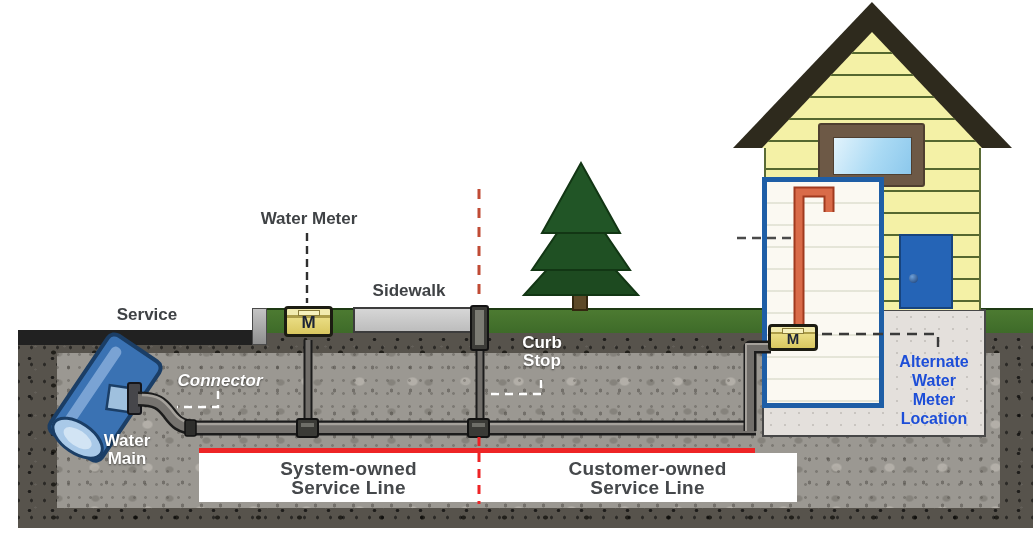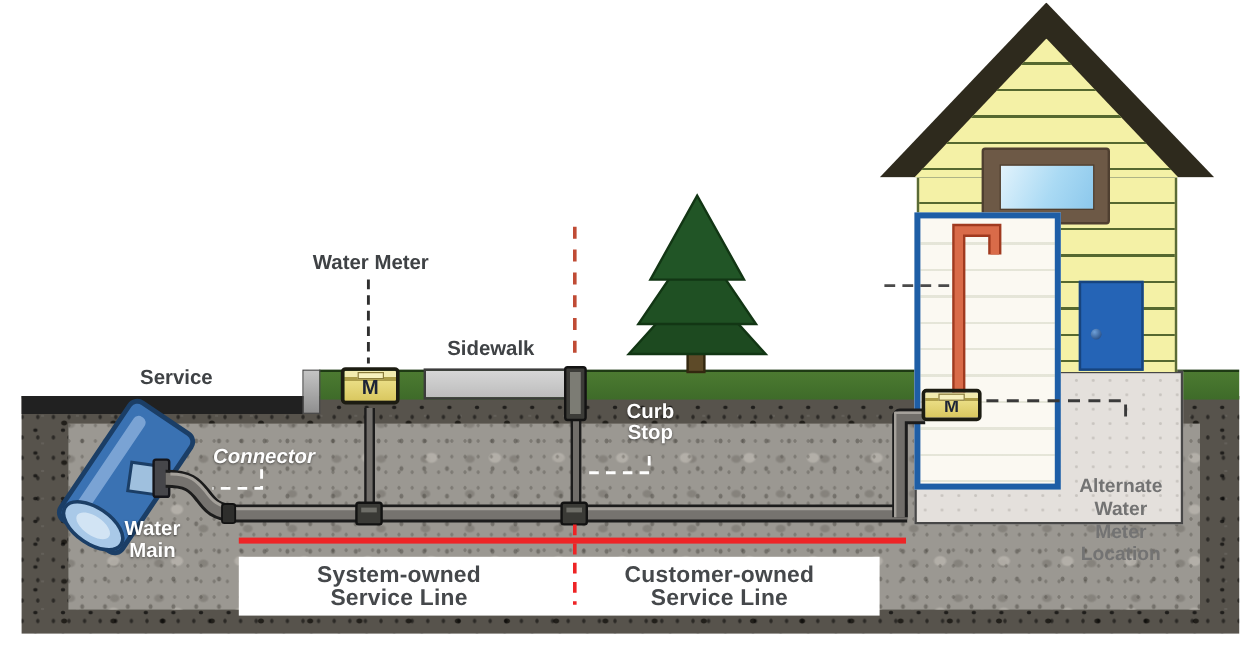"Alternate" .lbl-alt { color: #737373 -> #1d4ed8; margin-top: 44px -> none }
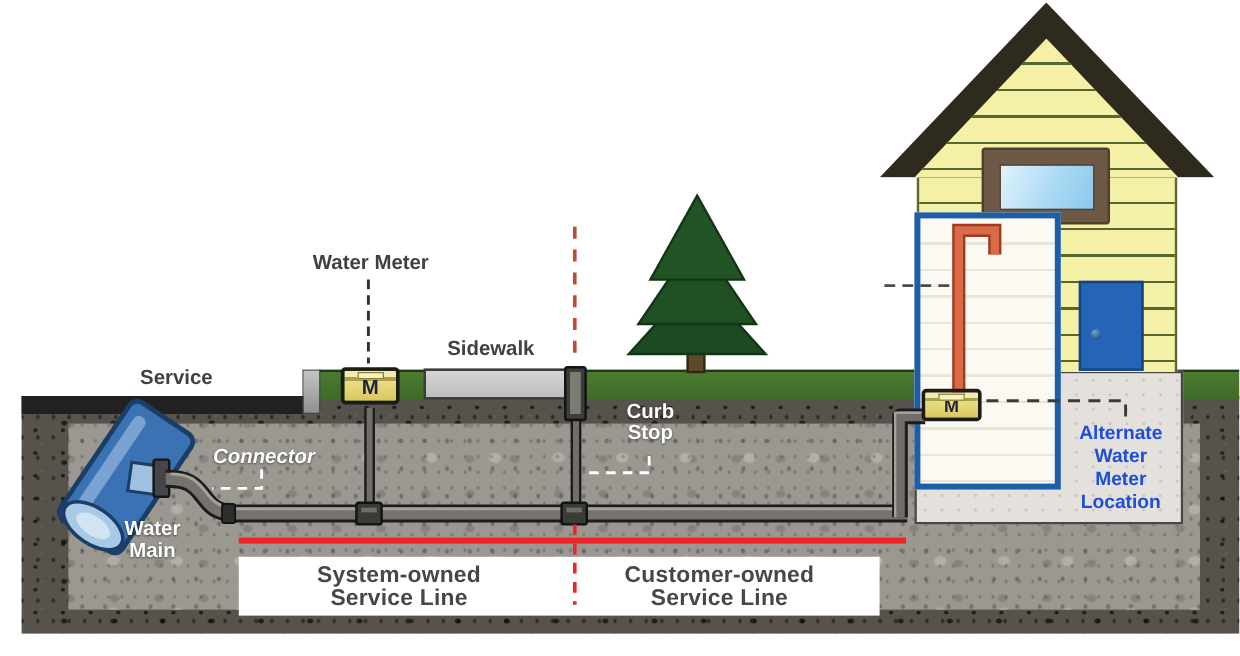"System-owned" .whitebox { top: 464px -> 453px; width: 534px -> 598px }
